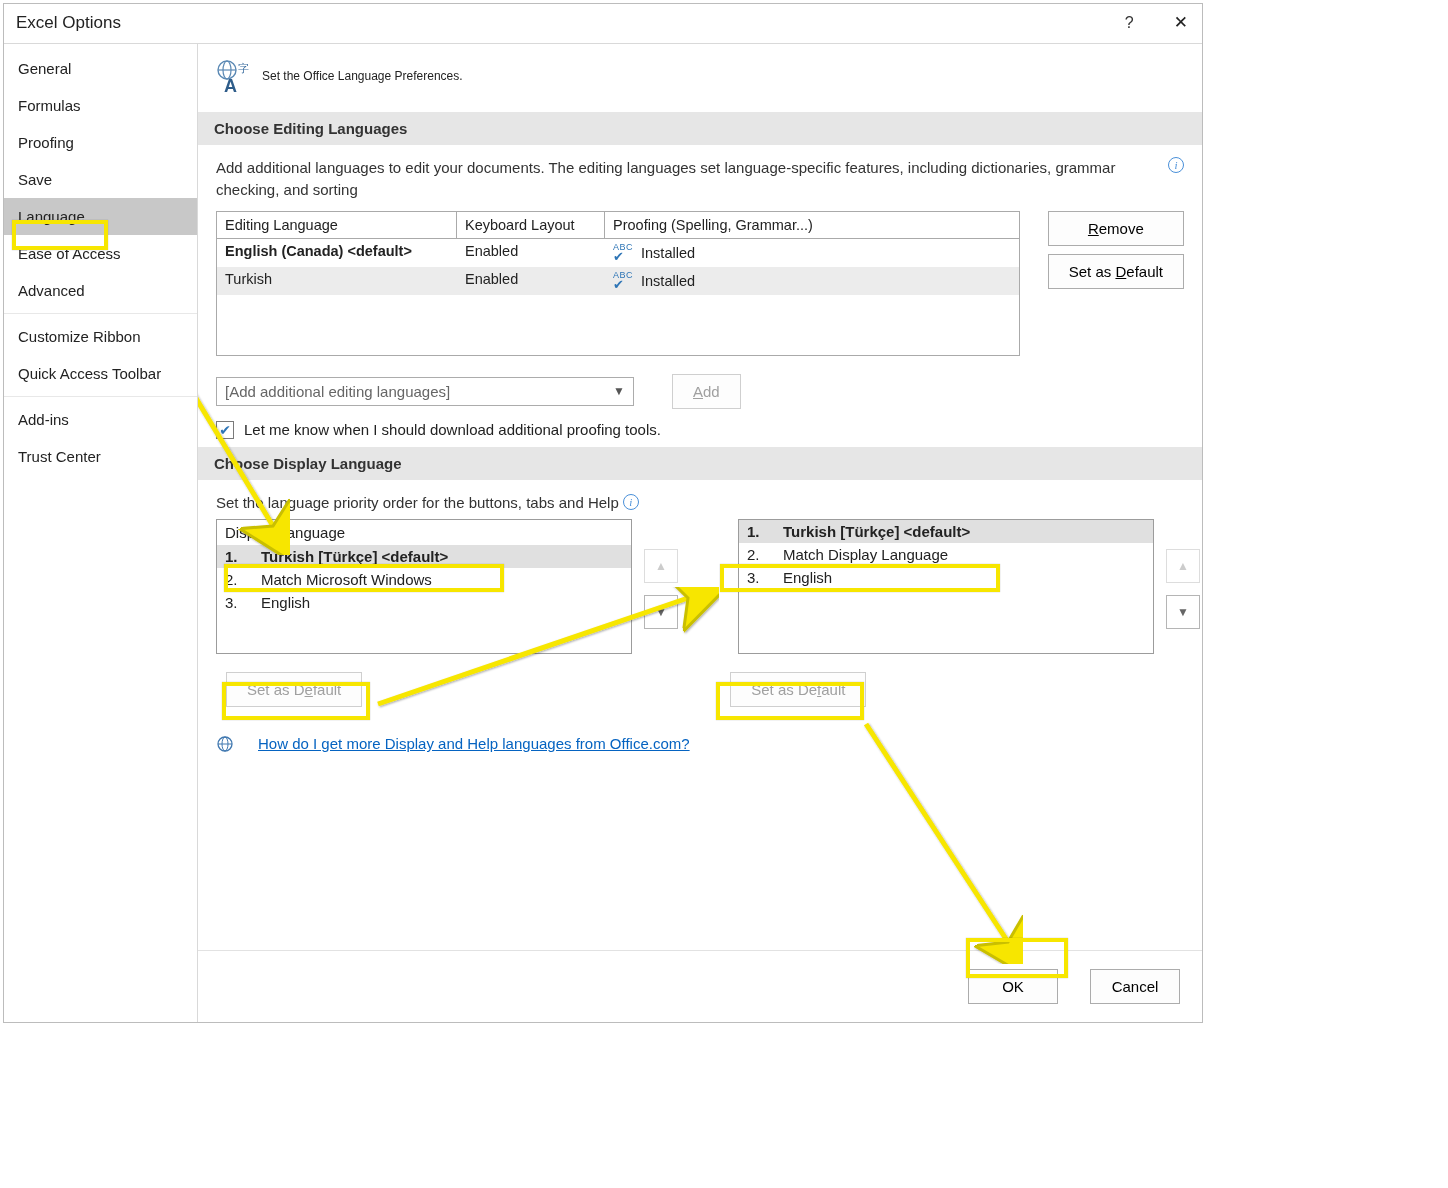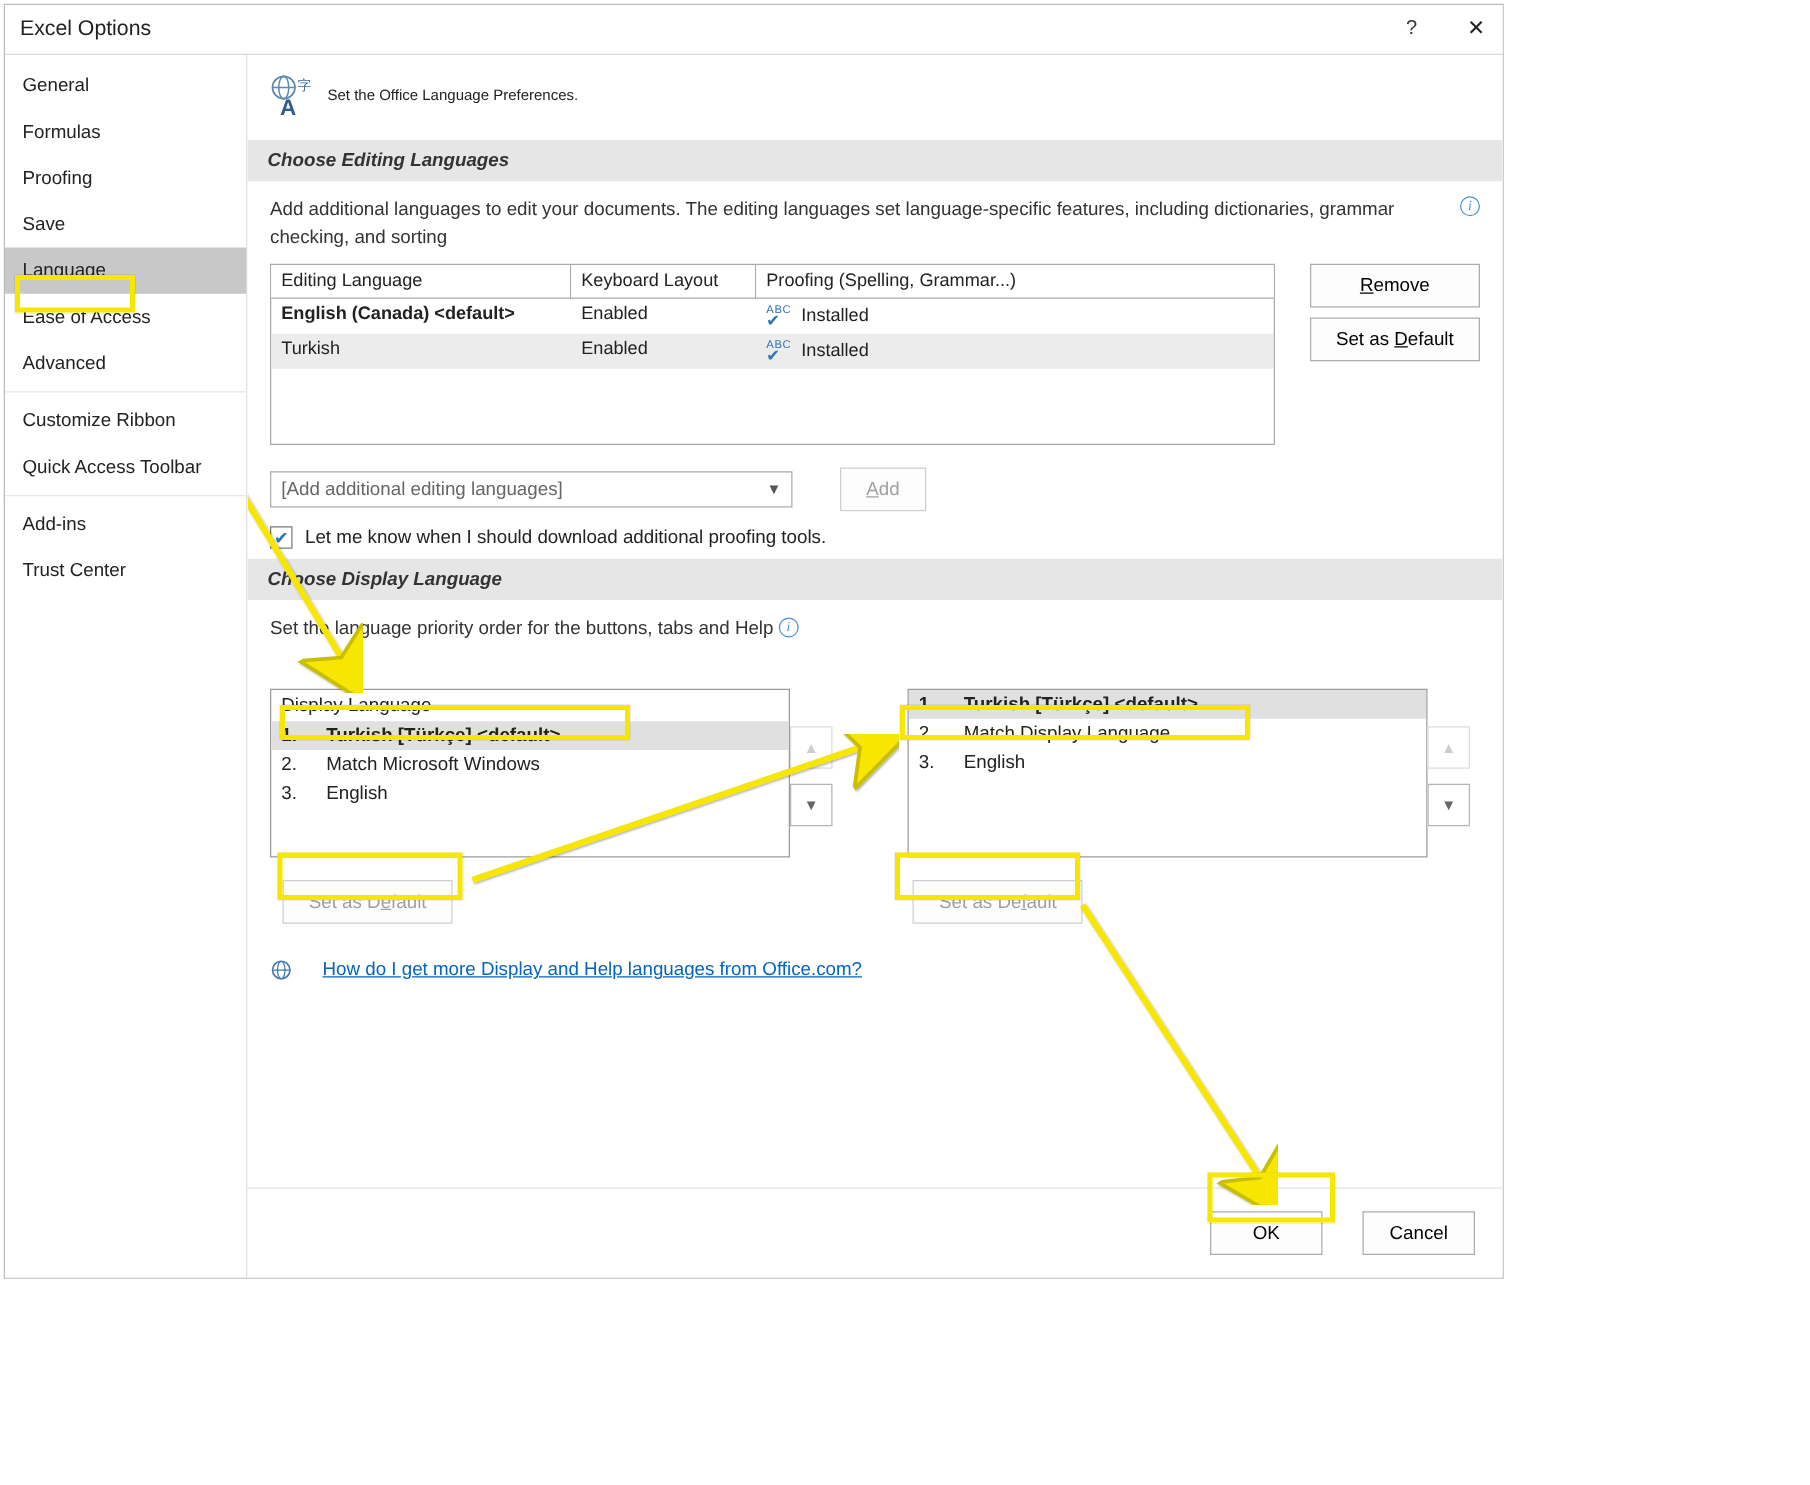"Choose Editing Languages" .section-title-bar { font-style: italic -> none }
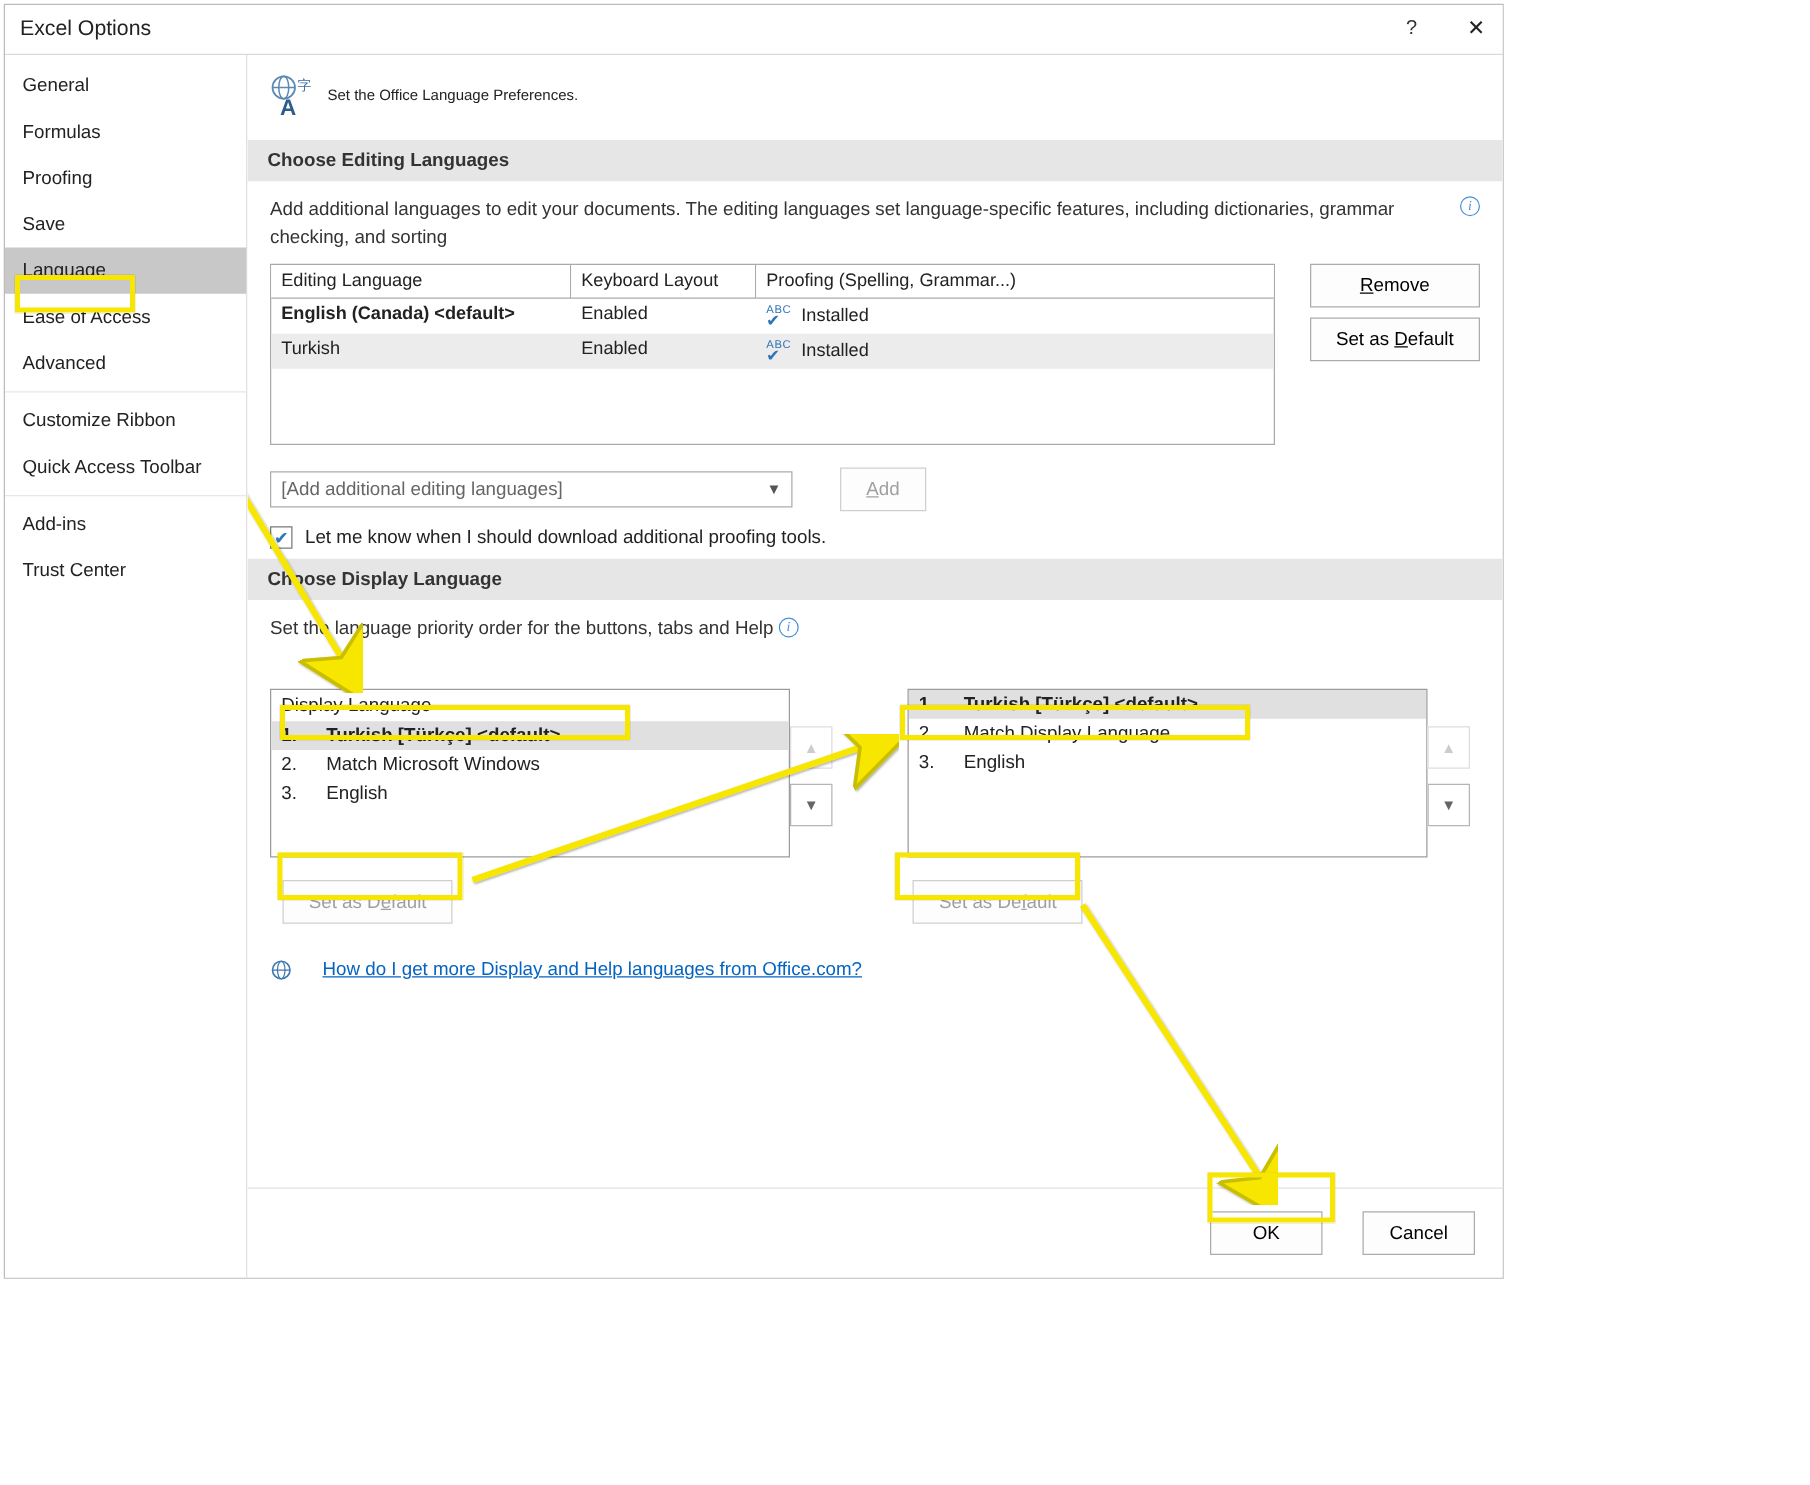"Display Language" .listcol { gap: none -> 12px; margin-top: 32px -> none }
